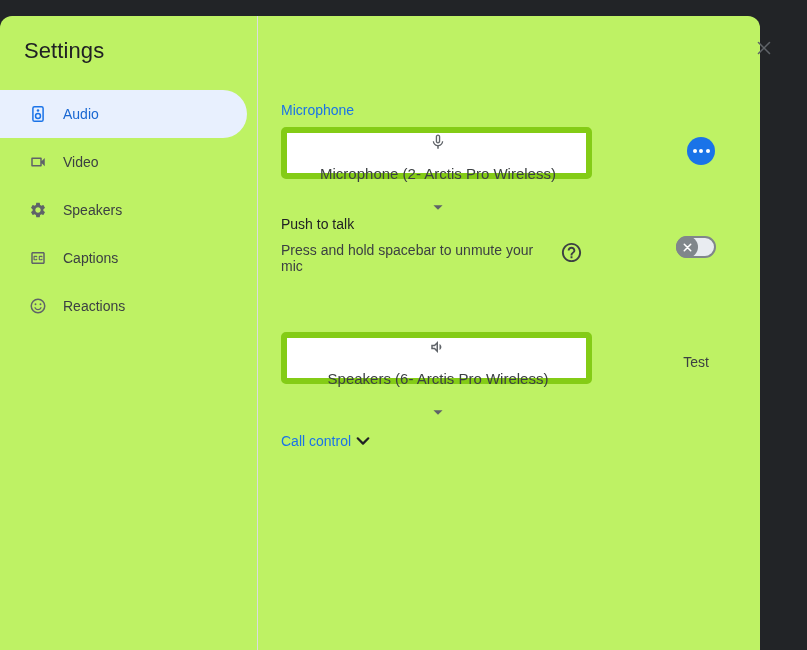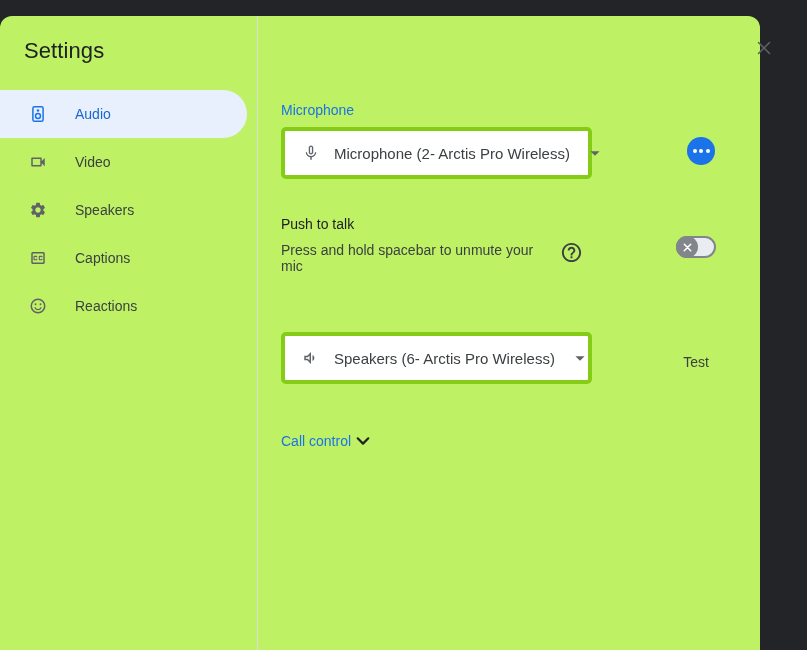"Audio" .nav-item { gap: 28px -> 16px }
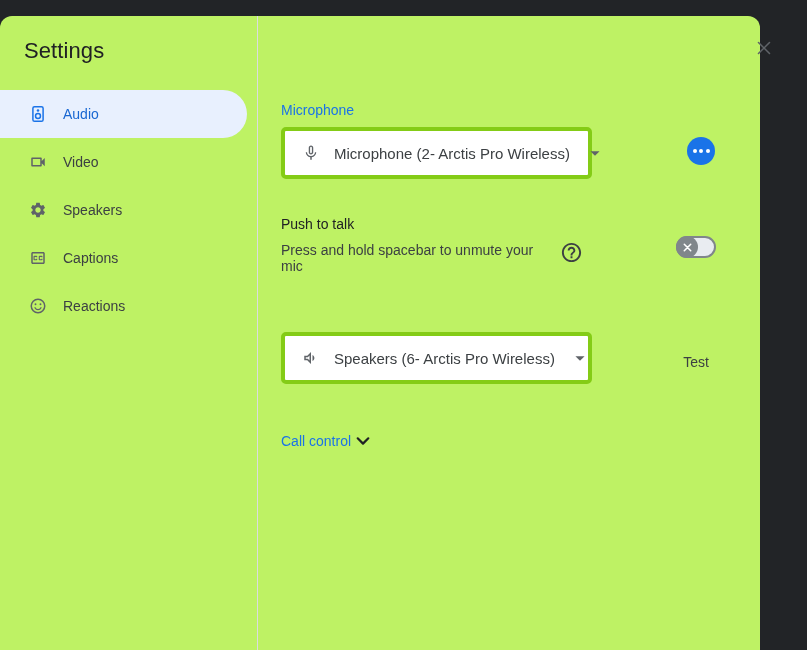"Microphone (2- Arctis Pro Wireless)" .dropdown { border: 4px solid #84cc16 -> 6px solid #84cc16; flex-direction: none -> column }
